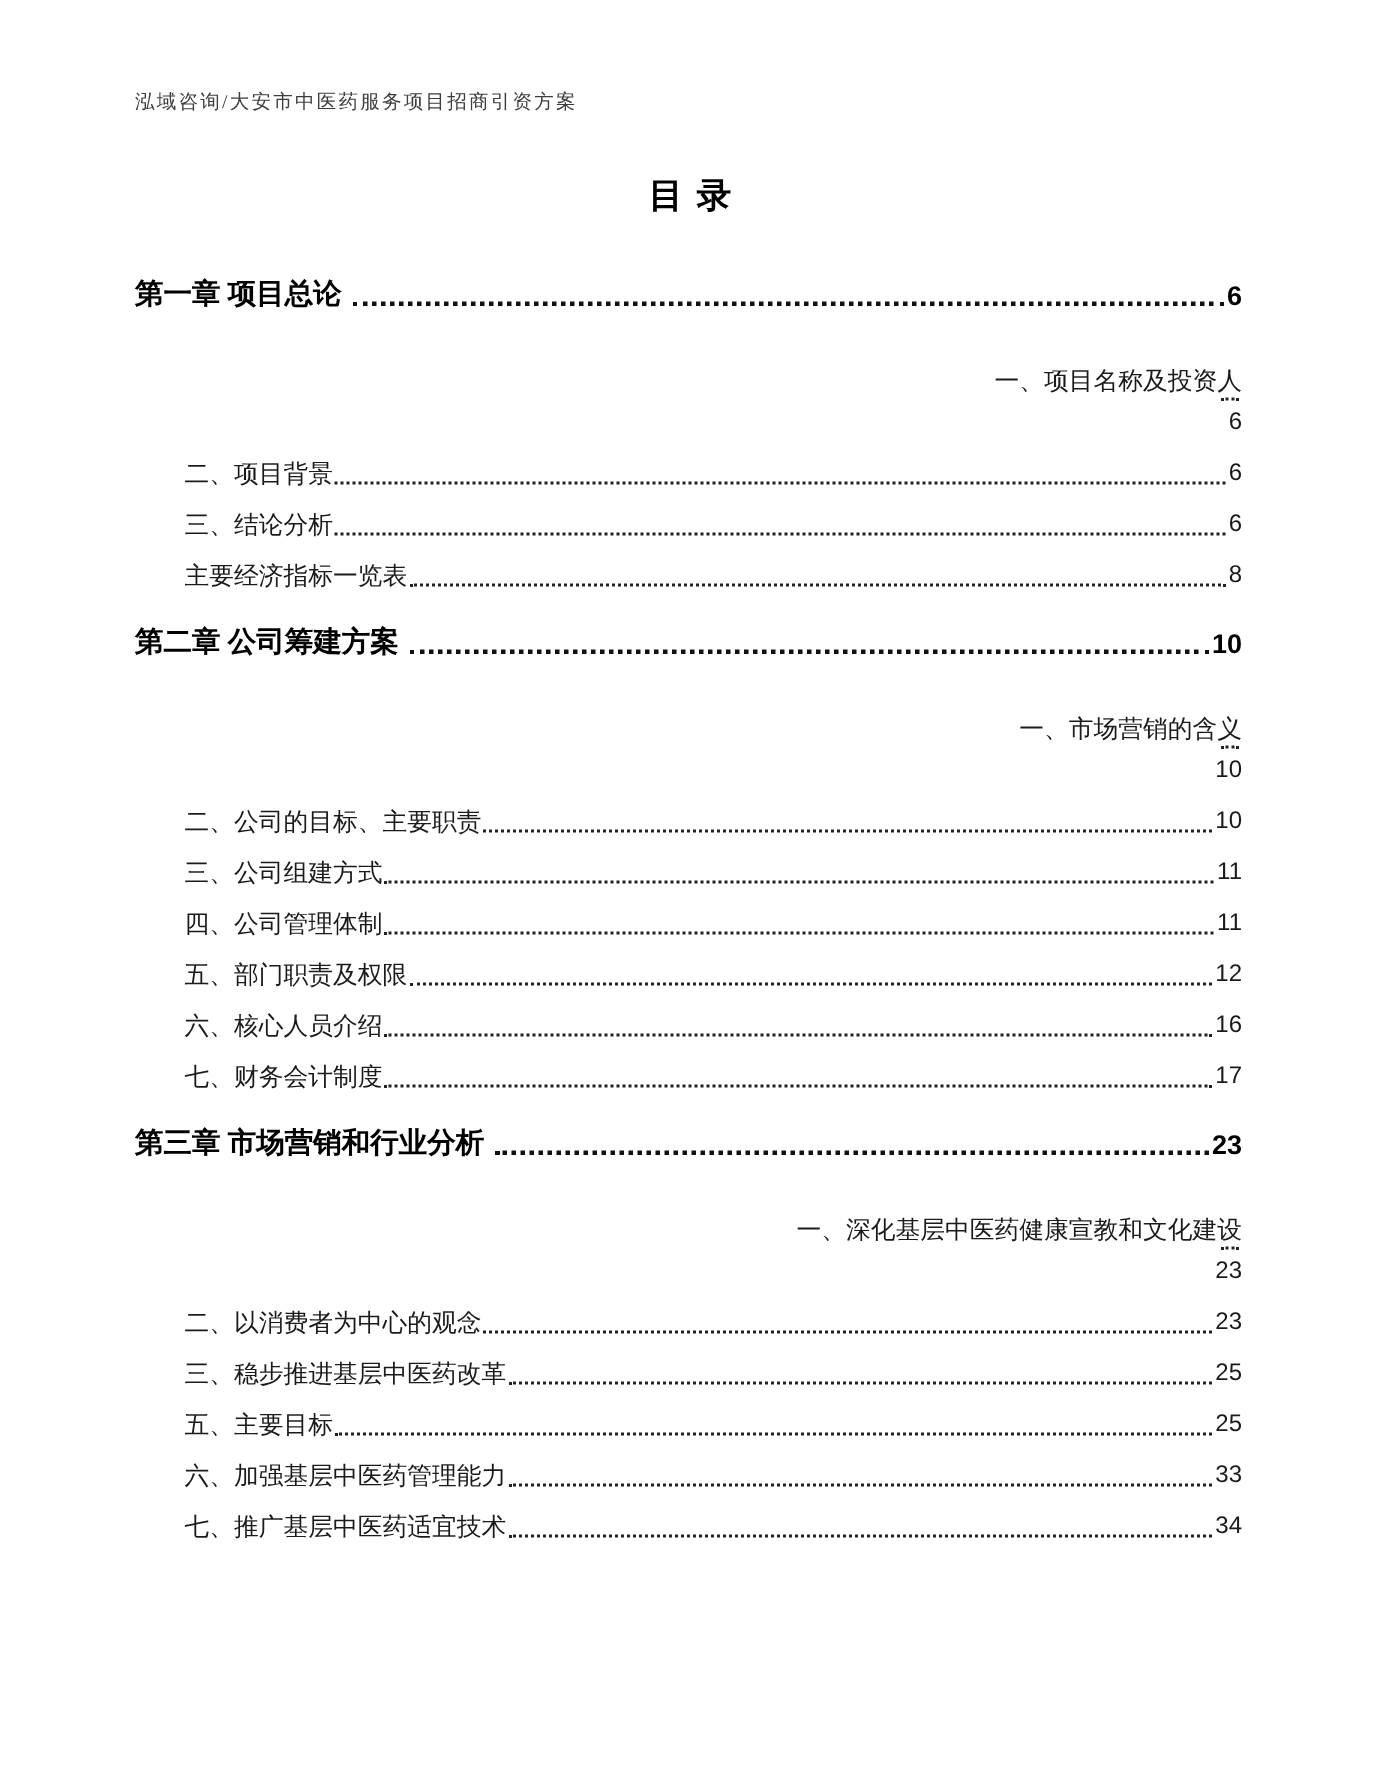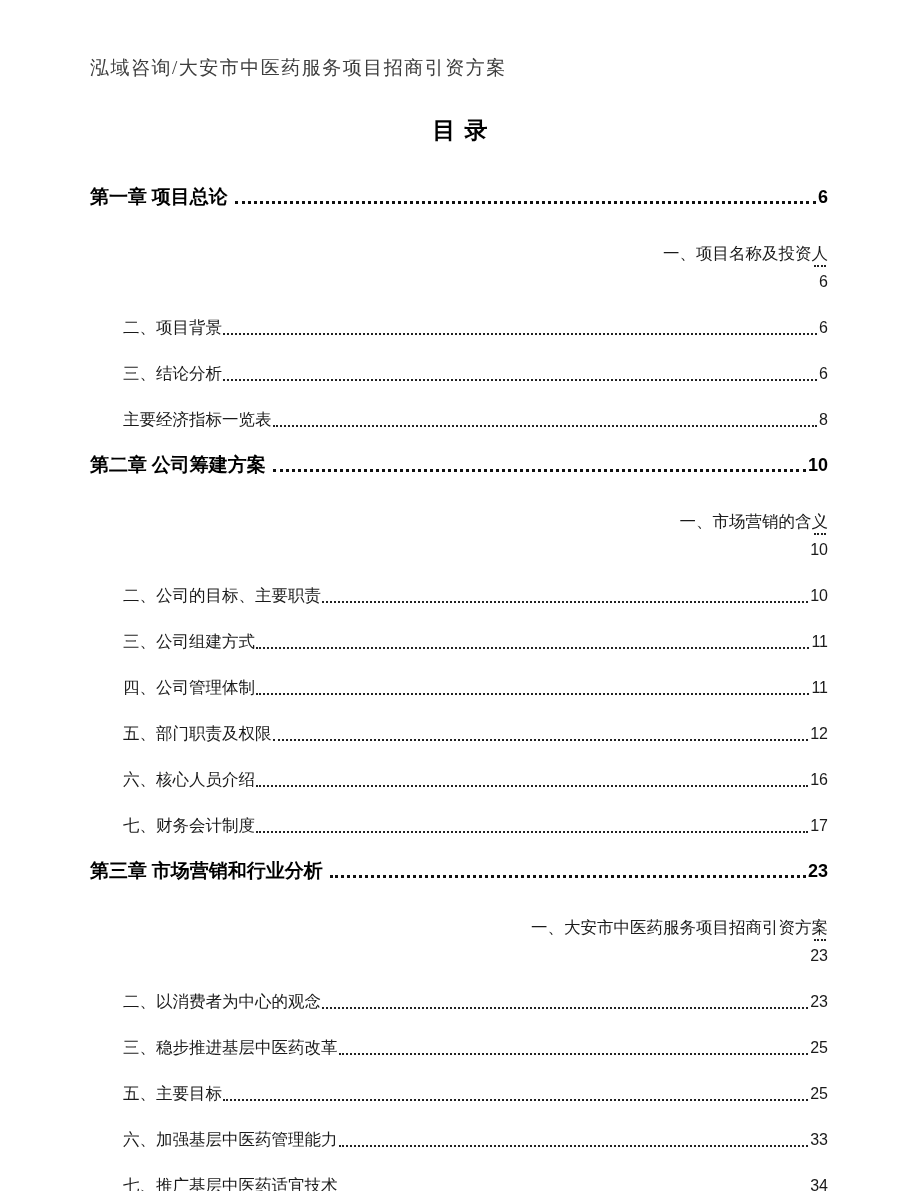"泓域咨询/大安市中医药服务项目招商引资方案" .doc-header { font-size: 19px -> 13px }
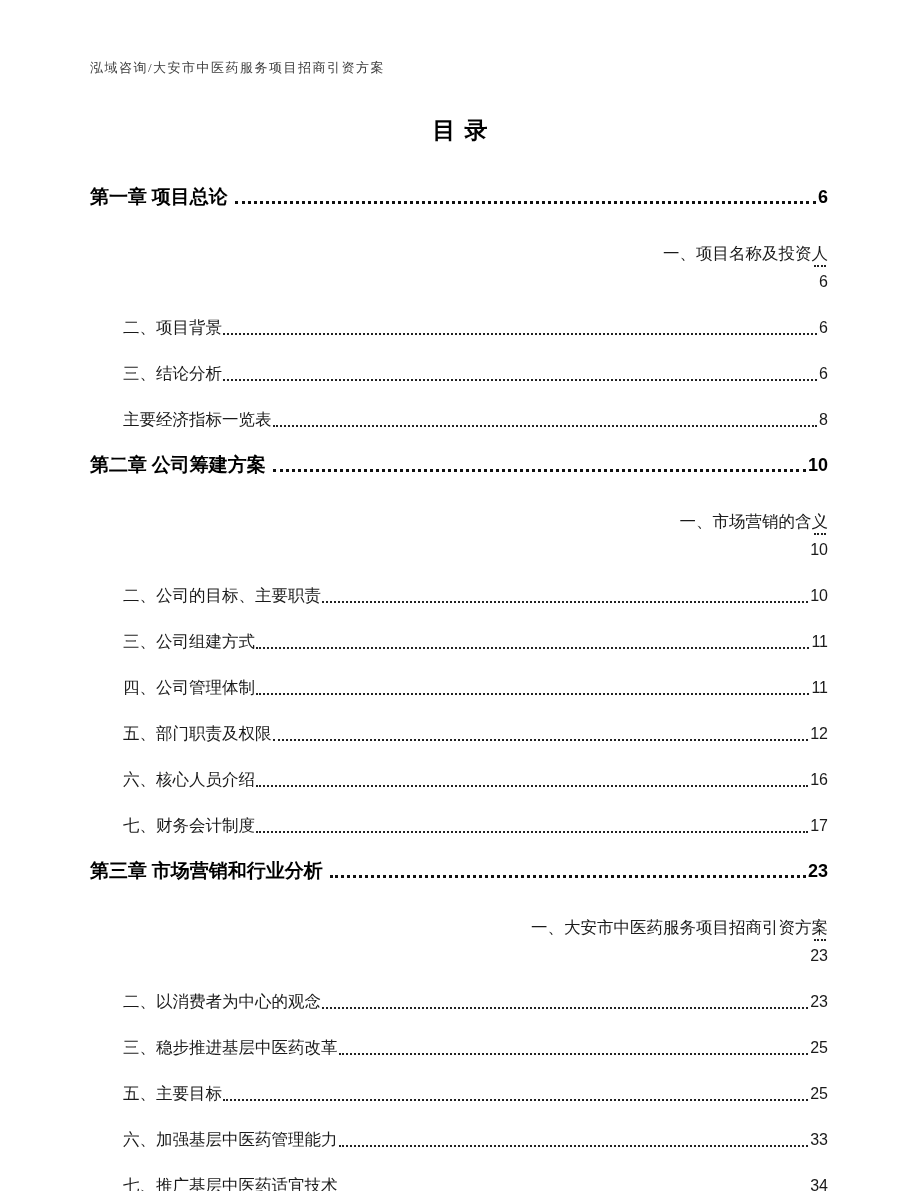"二、项目背景" .toc-row.item { margin-top: 24px -> 12px }
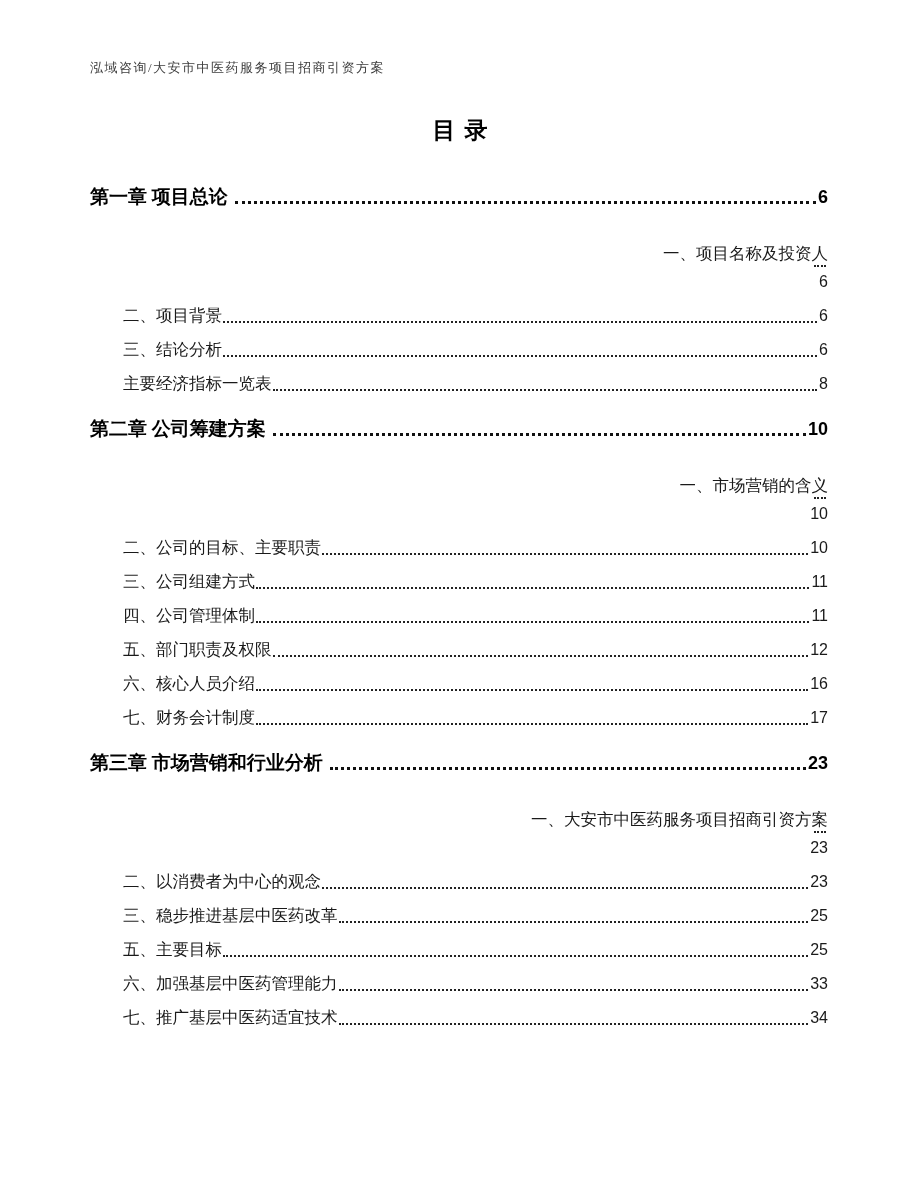"一、大安市中医药服务项目招商引资方案" span.lbl { text: 大安市中医药服务项目招商引资方案 -> 深化基层中医药健康宣教和文化建设 }
